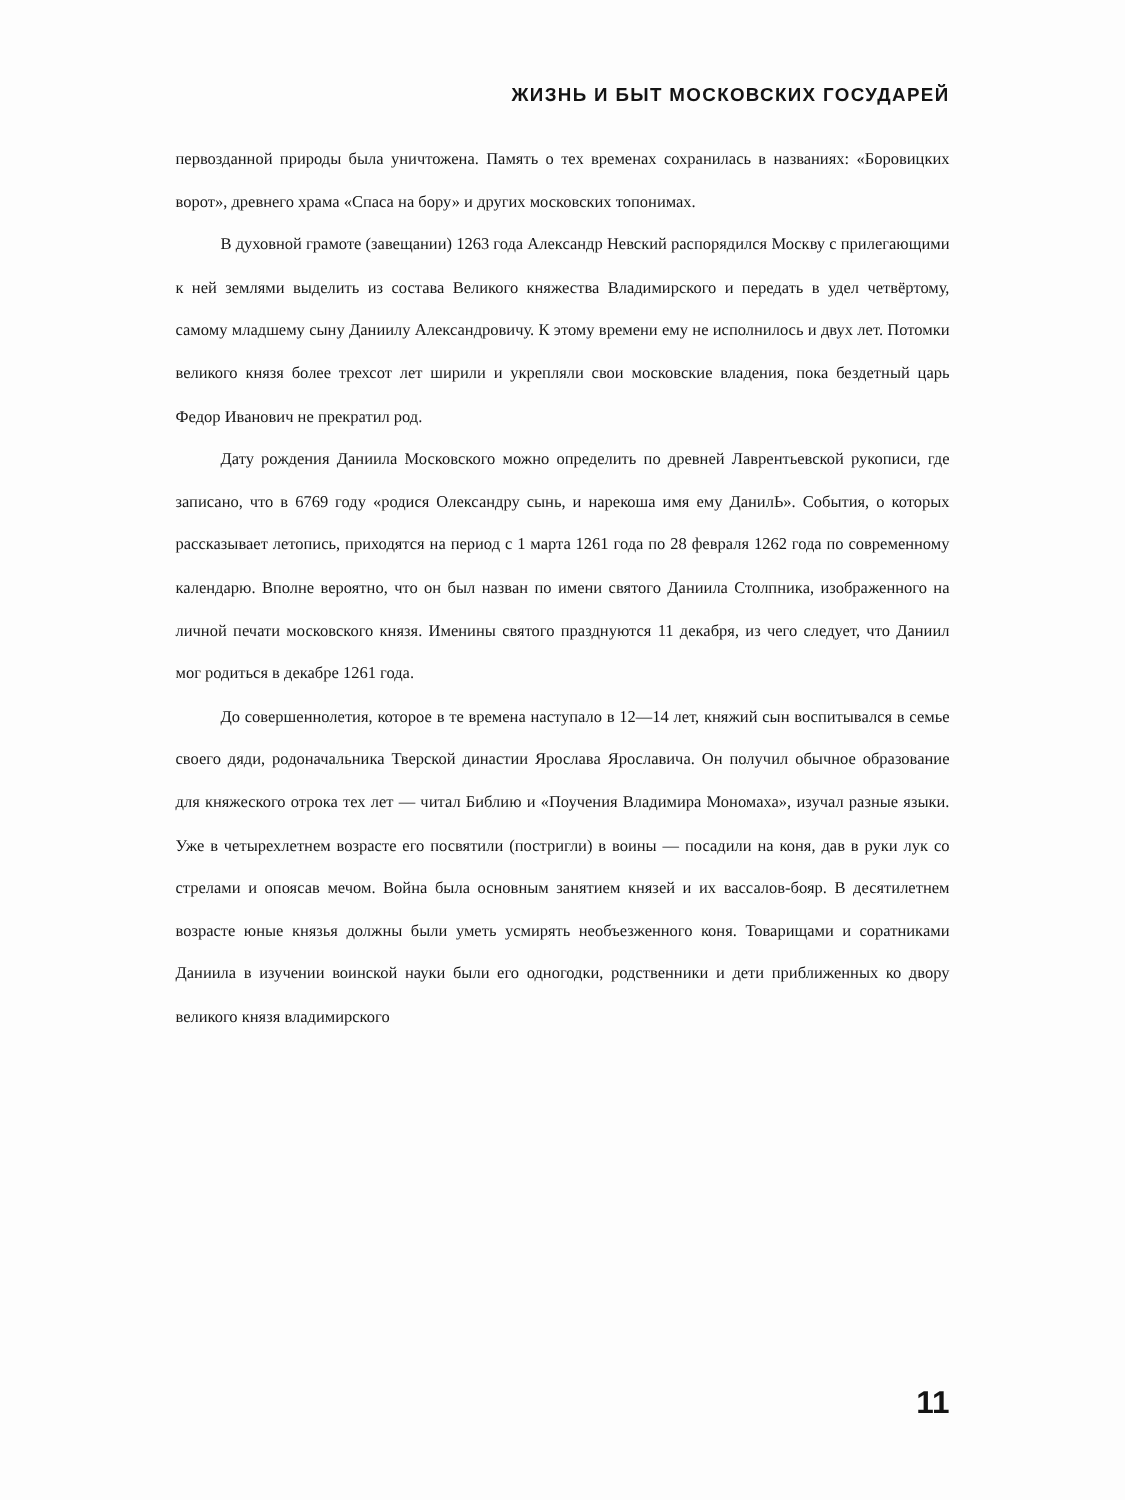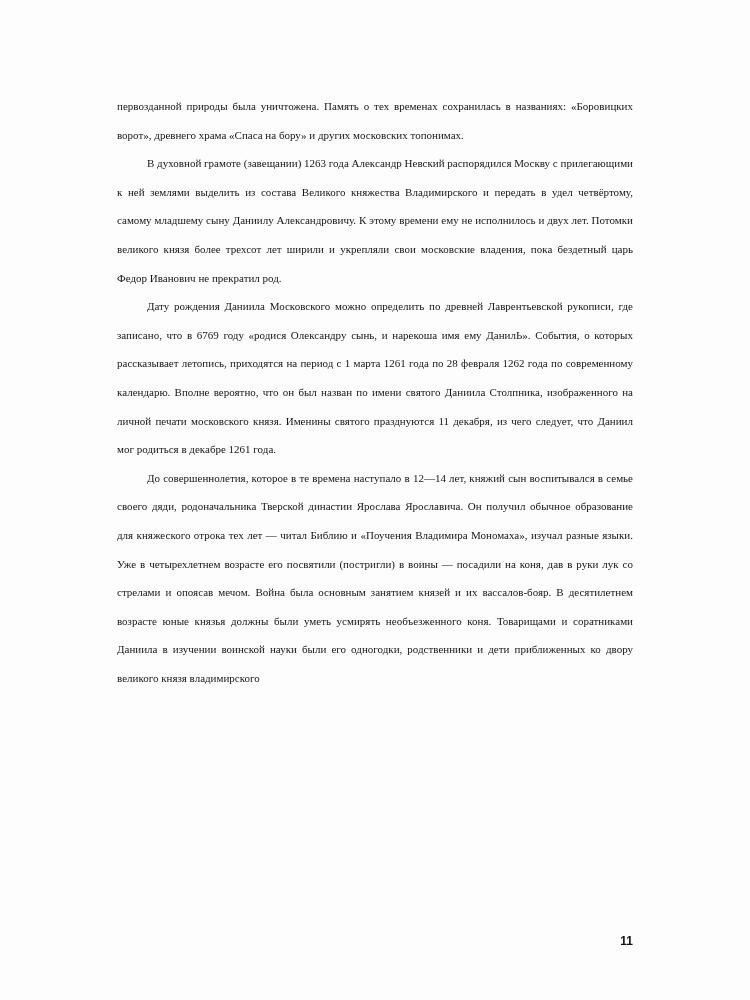"ЖИЗНЬ И БЫТ МОСКОВСКИХ ГОСУДАРЕЙ" div.running-head { html: none -> <div>Жизнь и быт московских государей</div> }
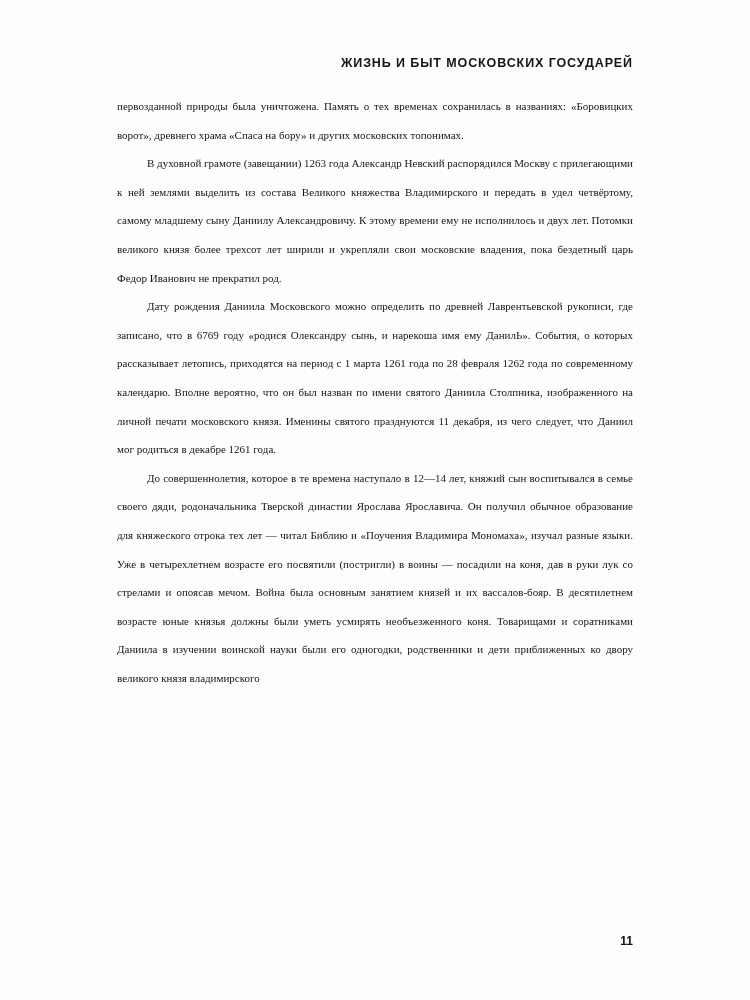"11" .folio { font-size: 12px -> 21px }
